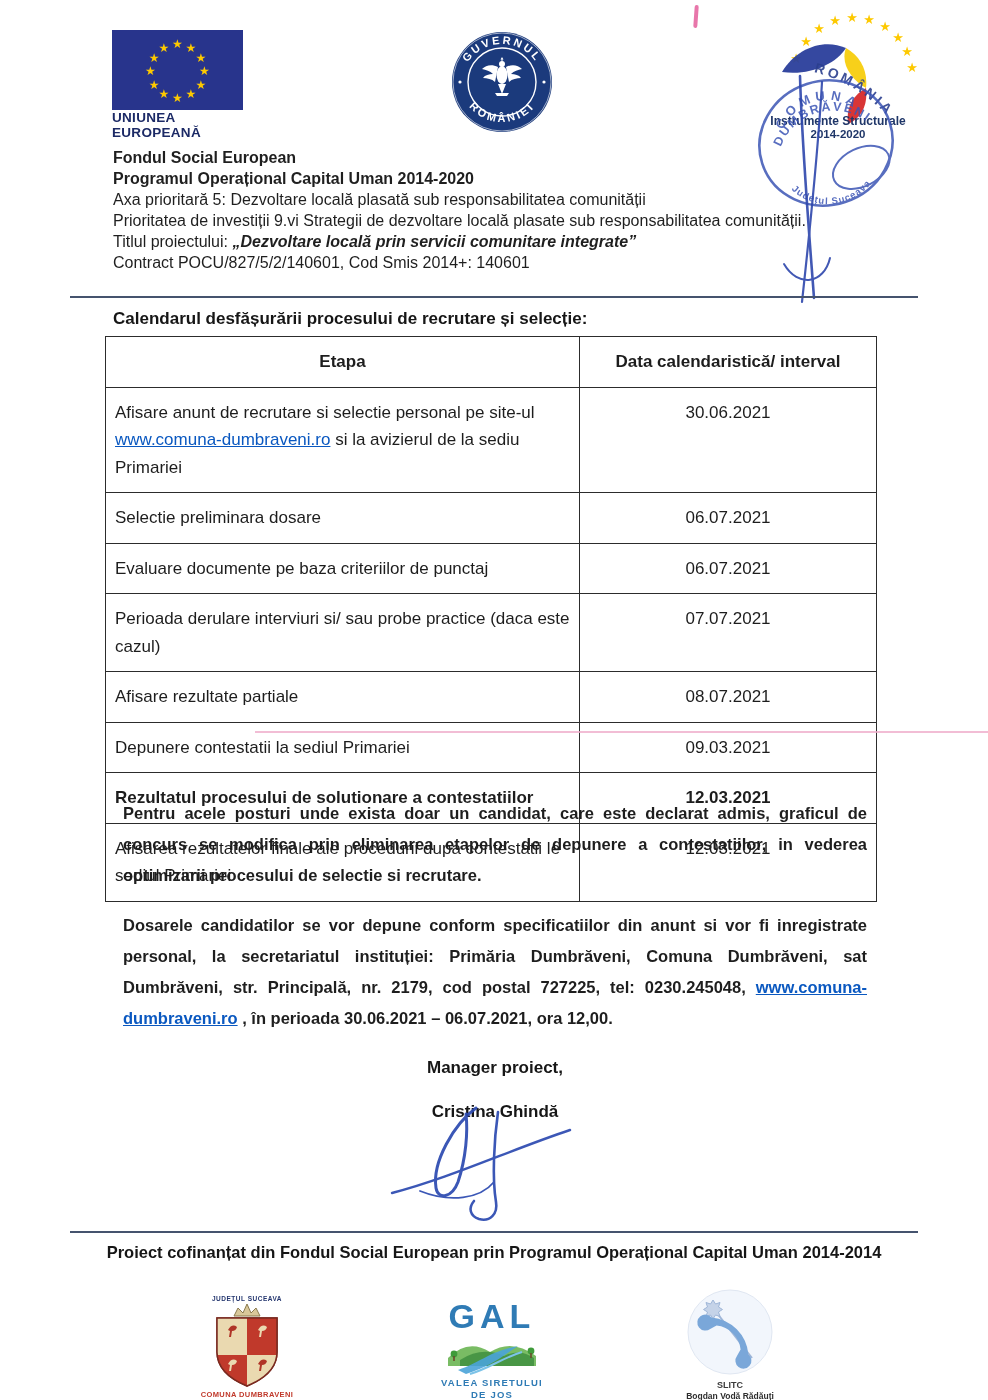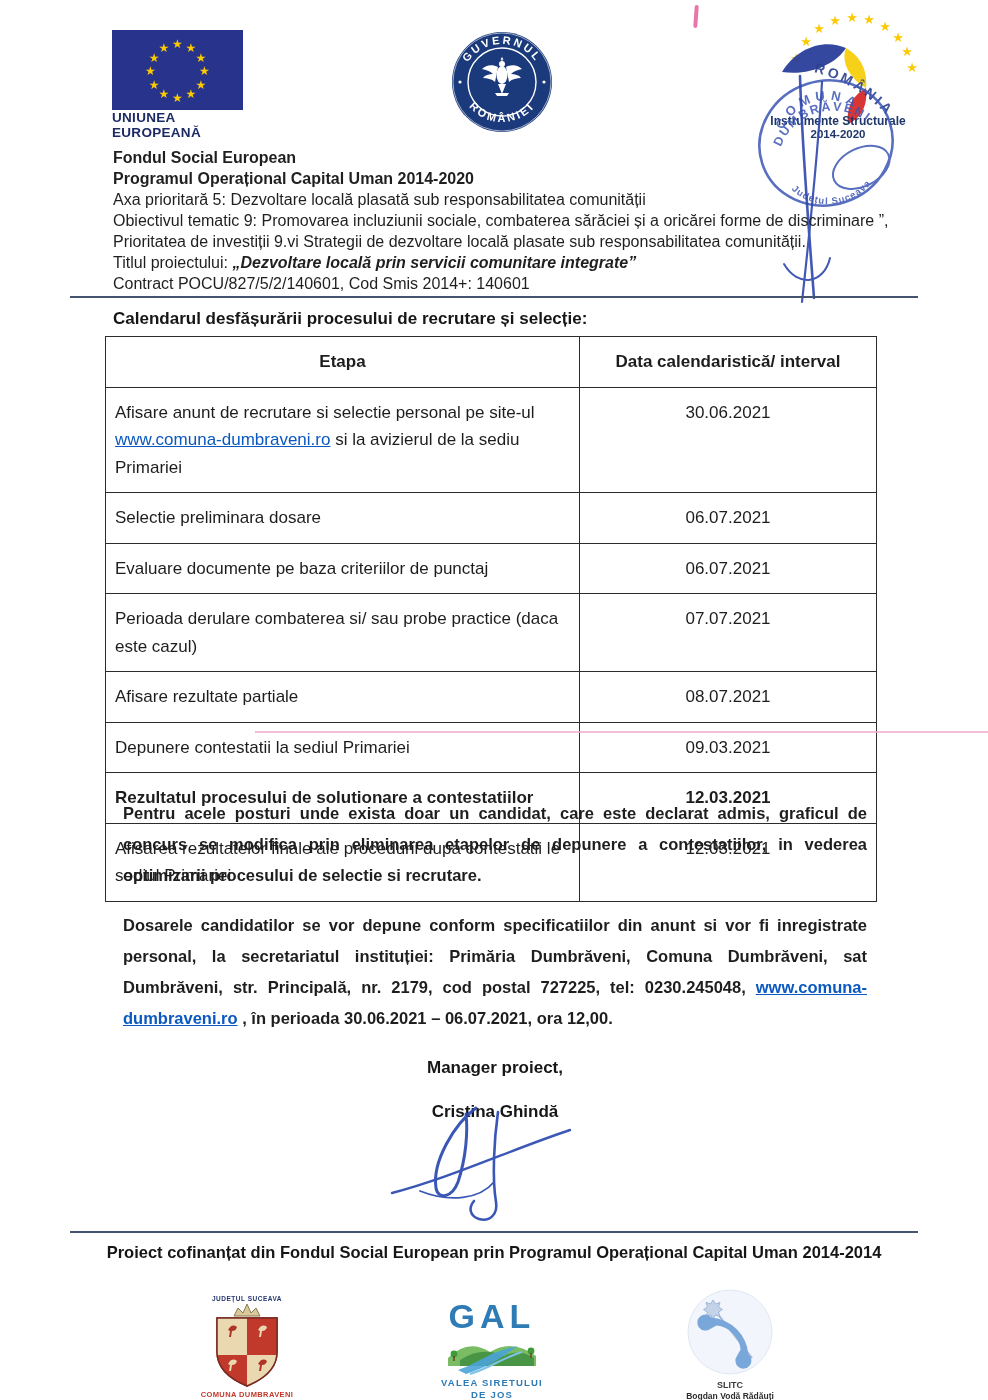"Obiectivul tematic 9: Promovarea" div { html: <div>Obiectivul tematic 9: Promovarea incluziunii sociale, combaterea sărăciei și a oricărei forme de discriminare ”,</div> -> none }
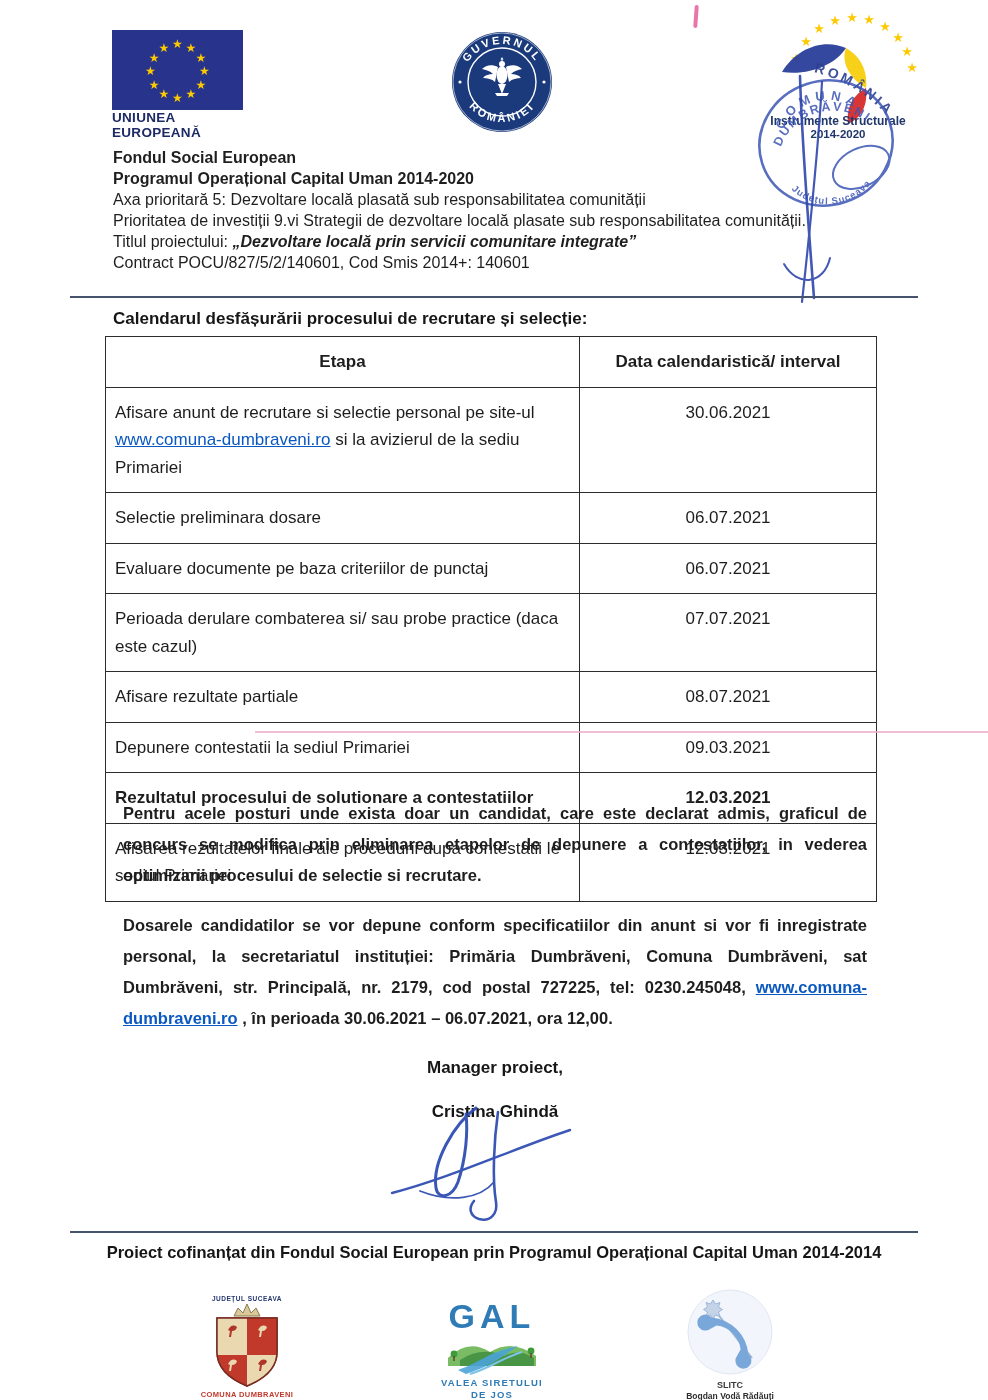"Perioada derulare combaterea si/ sau" td { text: combaterea -> interviuri }
